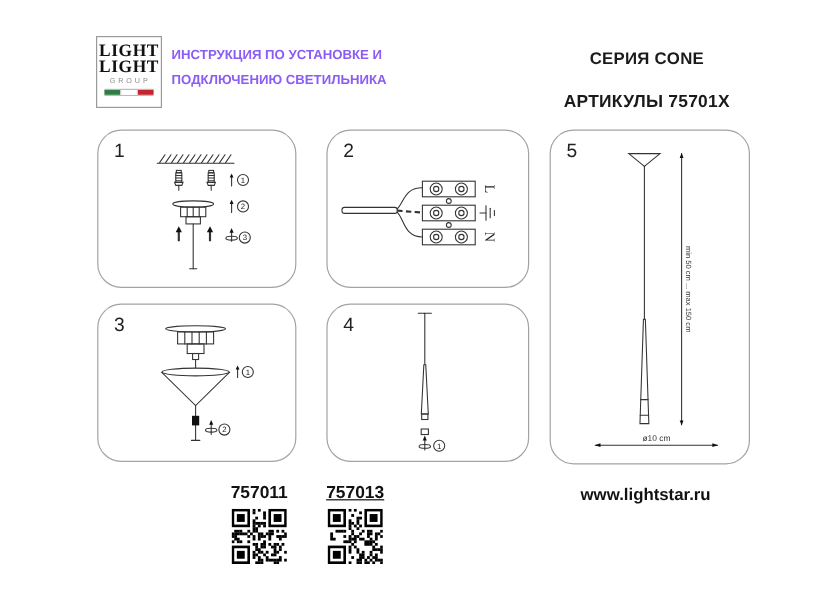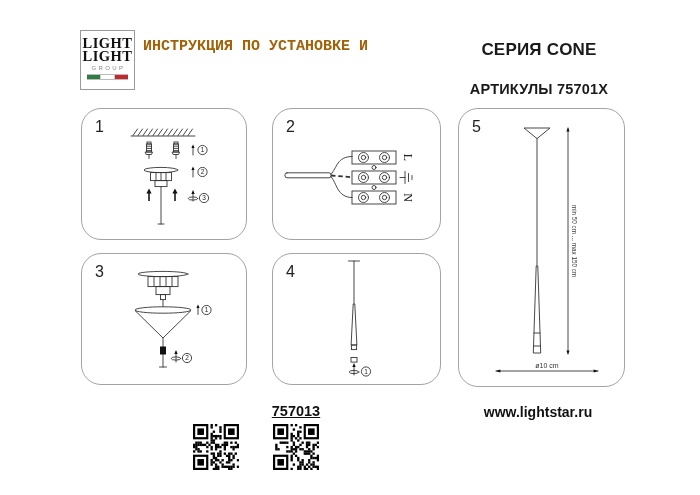"ИНСТРУКЦИЯ ПО УСТАНОВКЕ И" .title { color: #a16207 -> #8b5cf6; font-family: Liberation Mono, monospace -> none; font-size: 15px -> 11px }
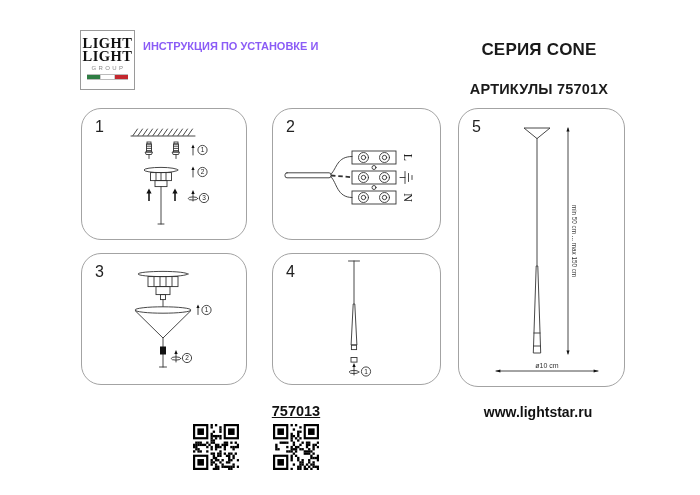"СЕРИЯ CONE" .series { font-size: 17px -> 14px }
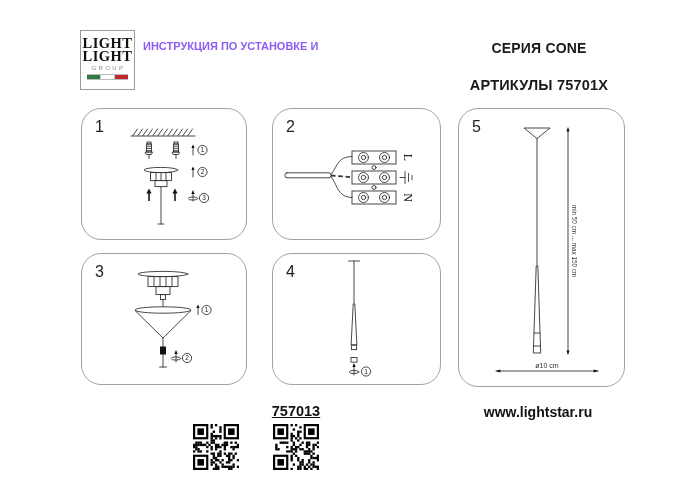"ПОДКЛЮЧЕНИЮ СВЕТИЛЬНИКА" div { html: none -> <div>ПОДКЛЮЧЕНИЮ СВЕТИЛЬНИКА</div> }
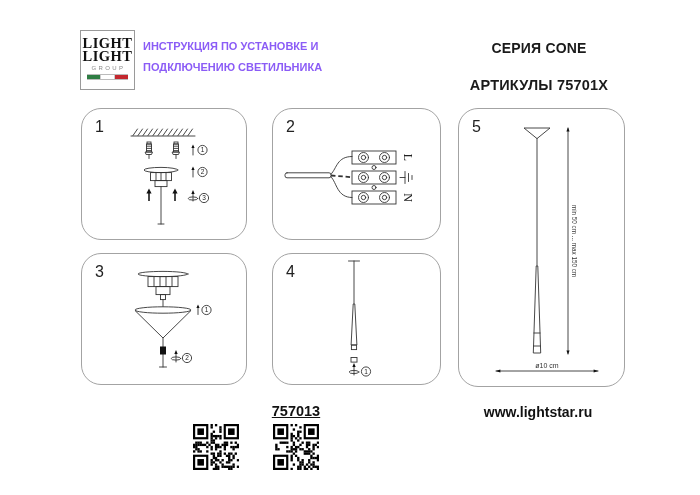"757011" div.prod { html: none -> <div>757011</div> }
